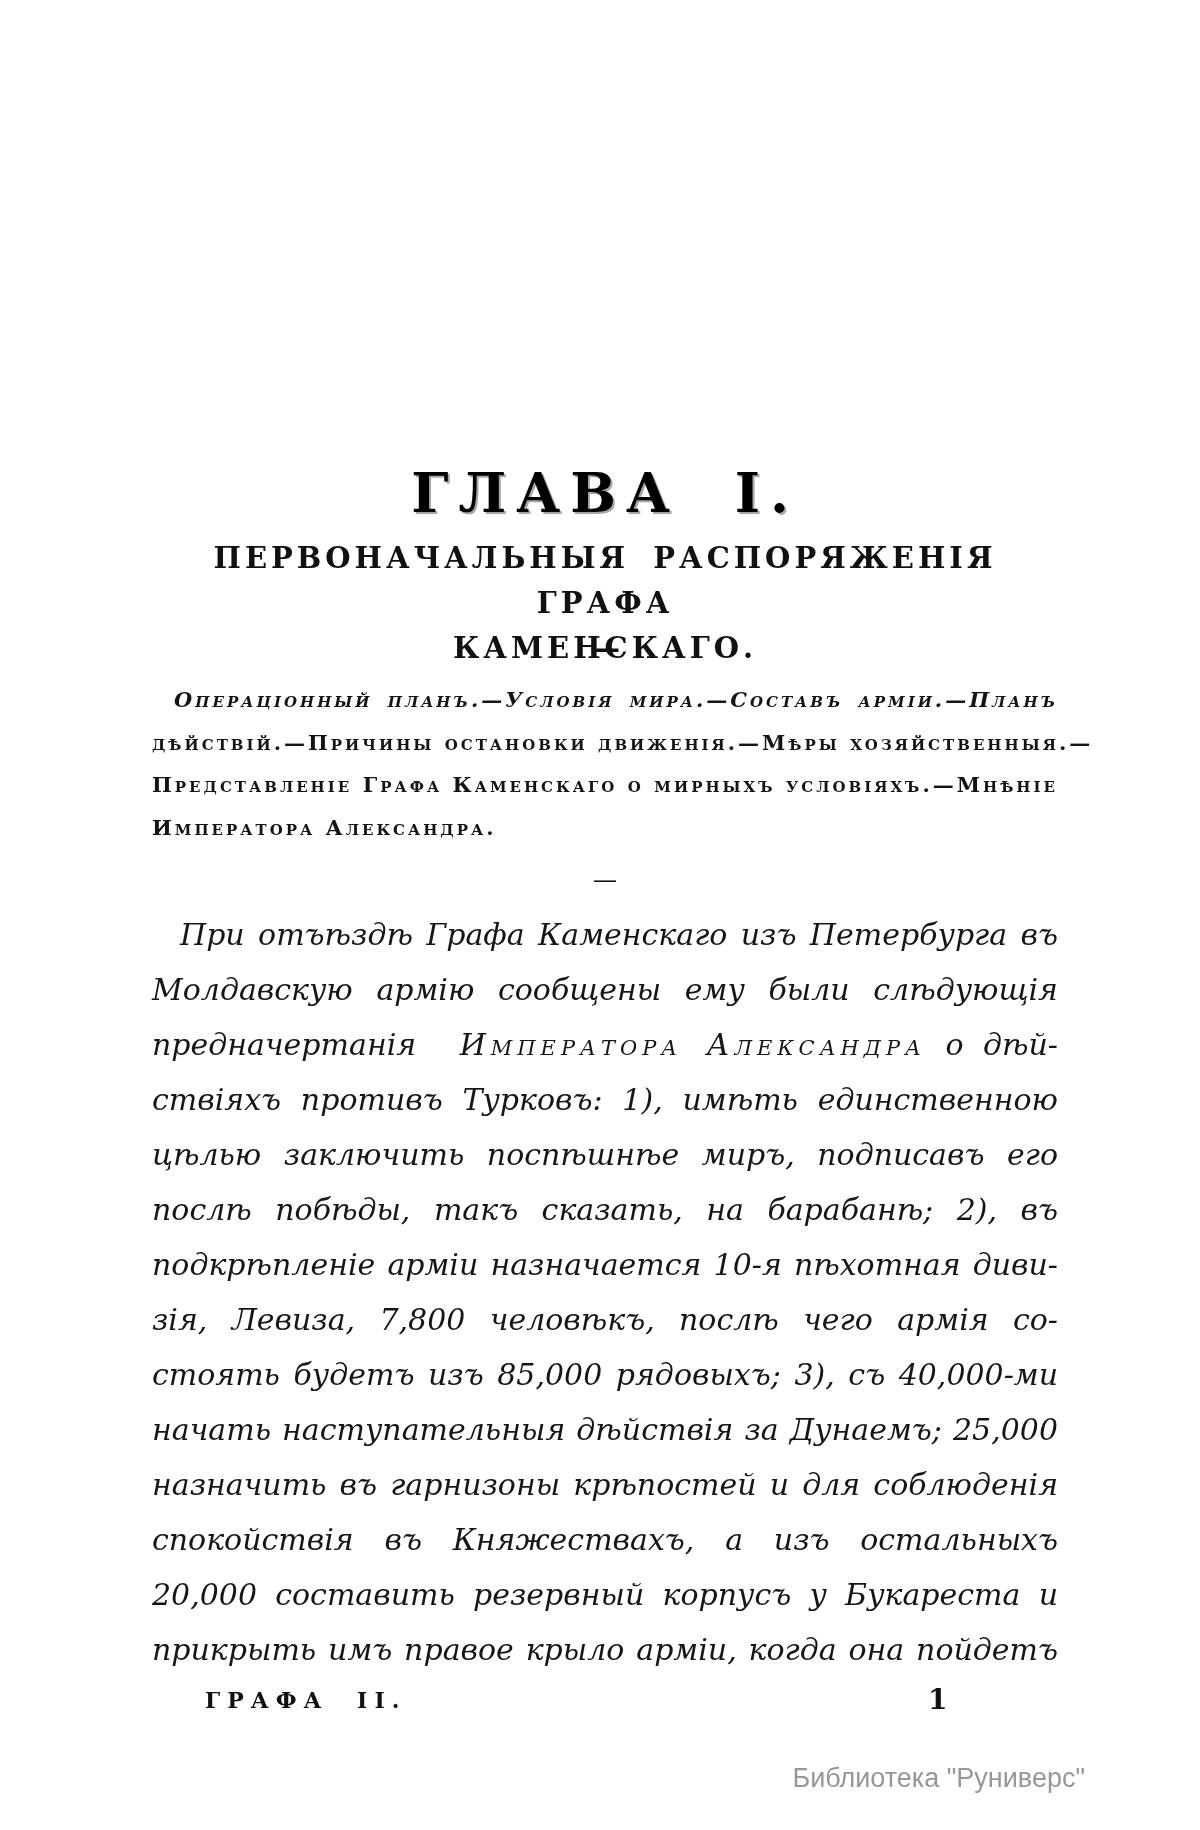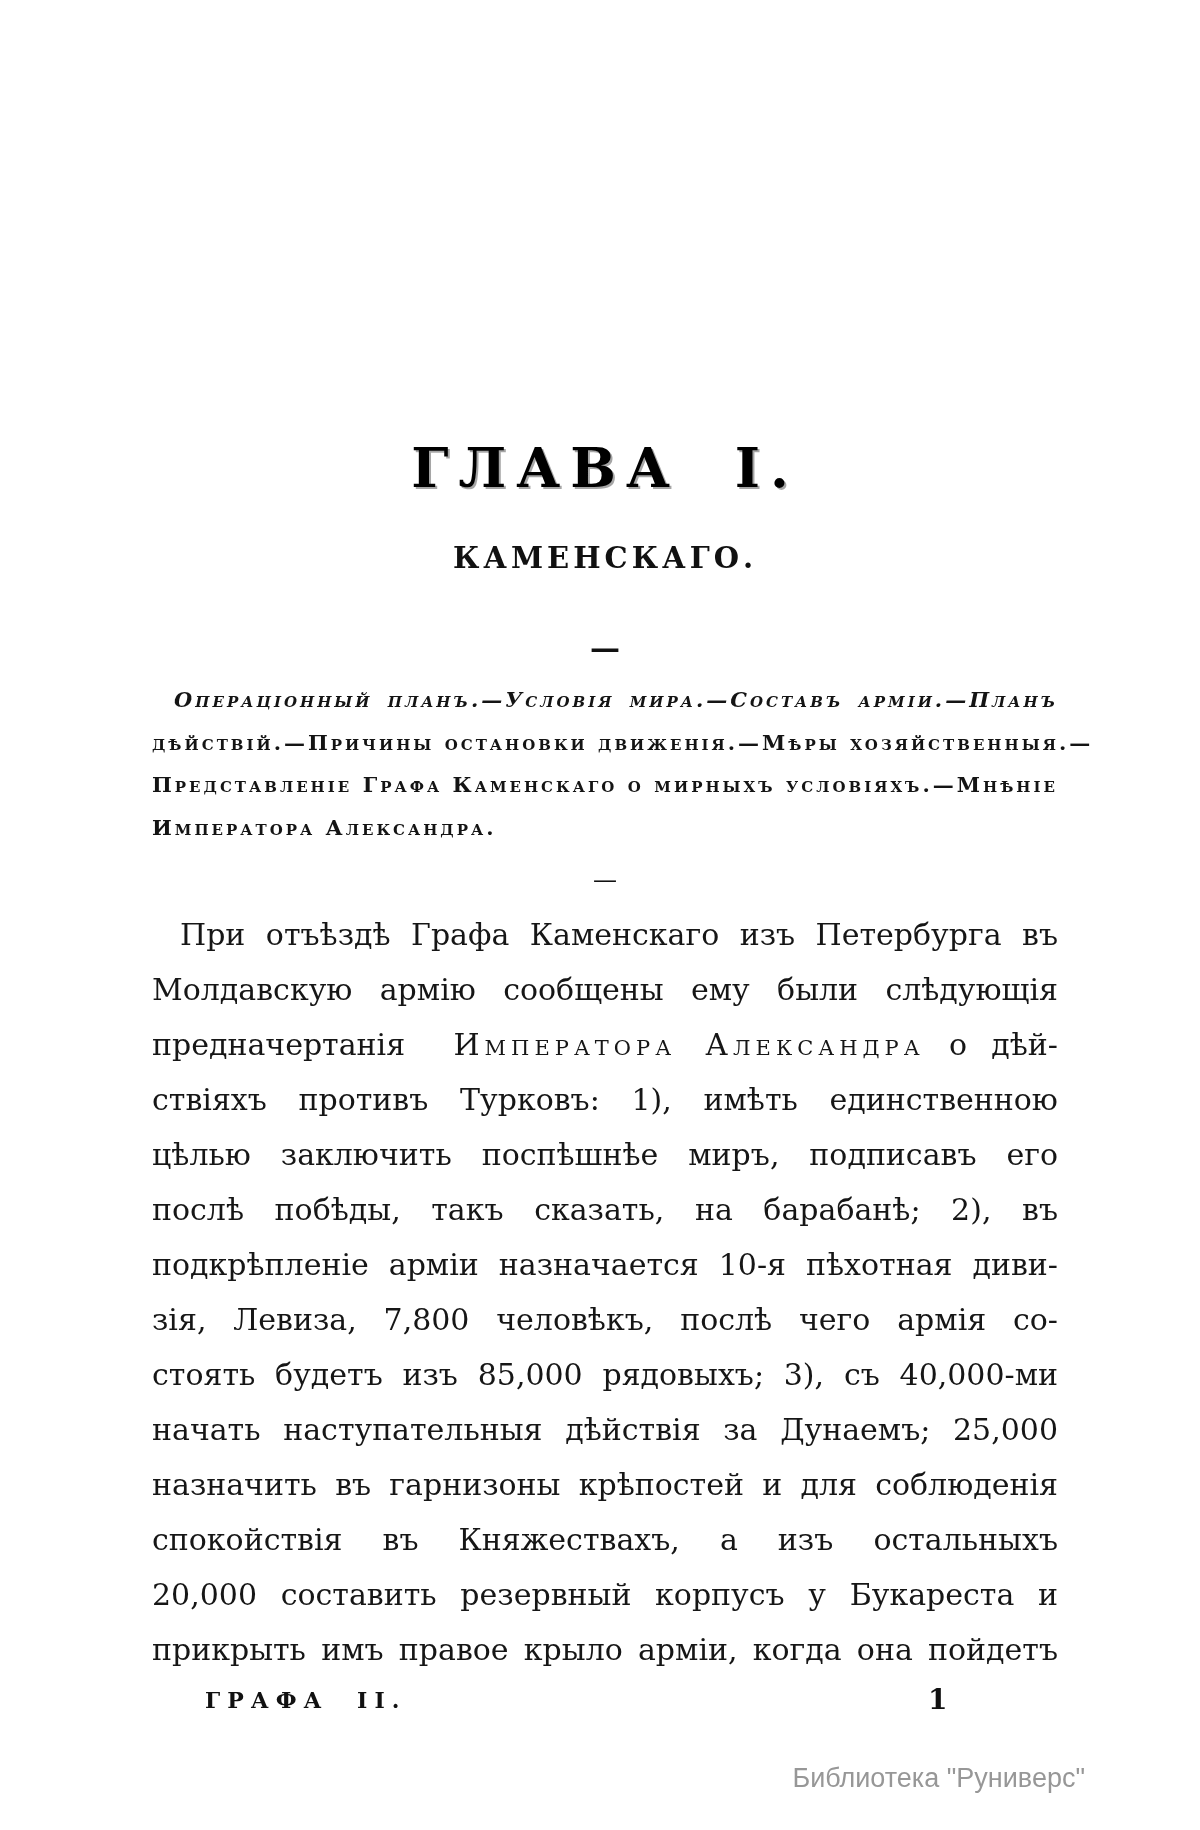"ГЛАВА I." .chapter-title { top: 441px -> 466px }
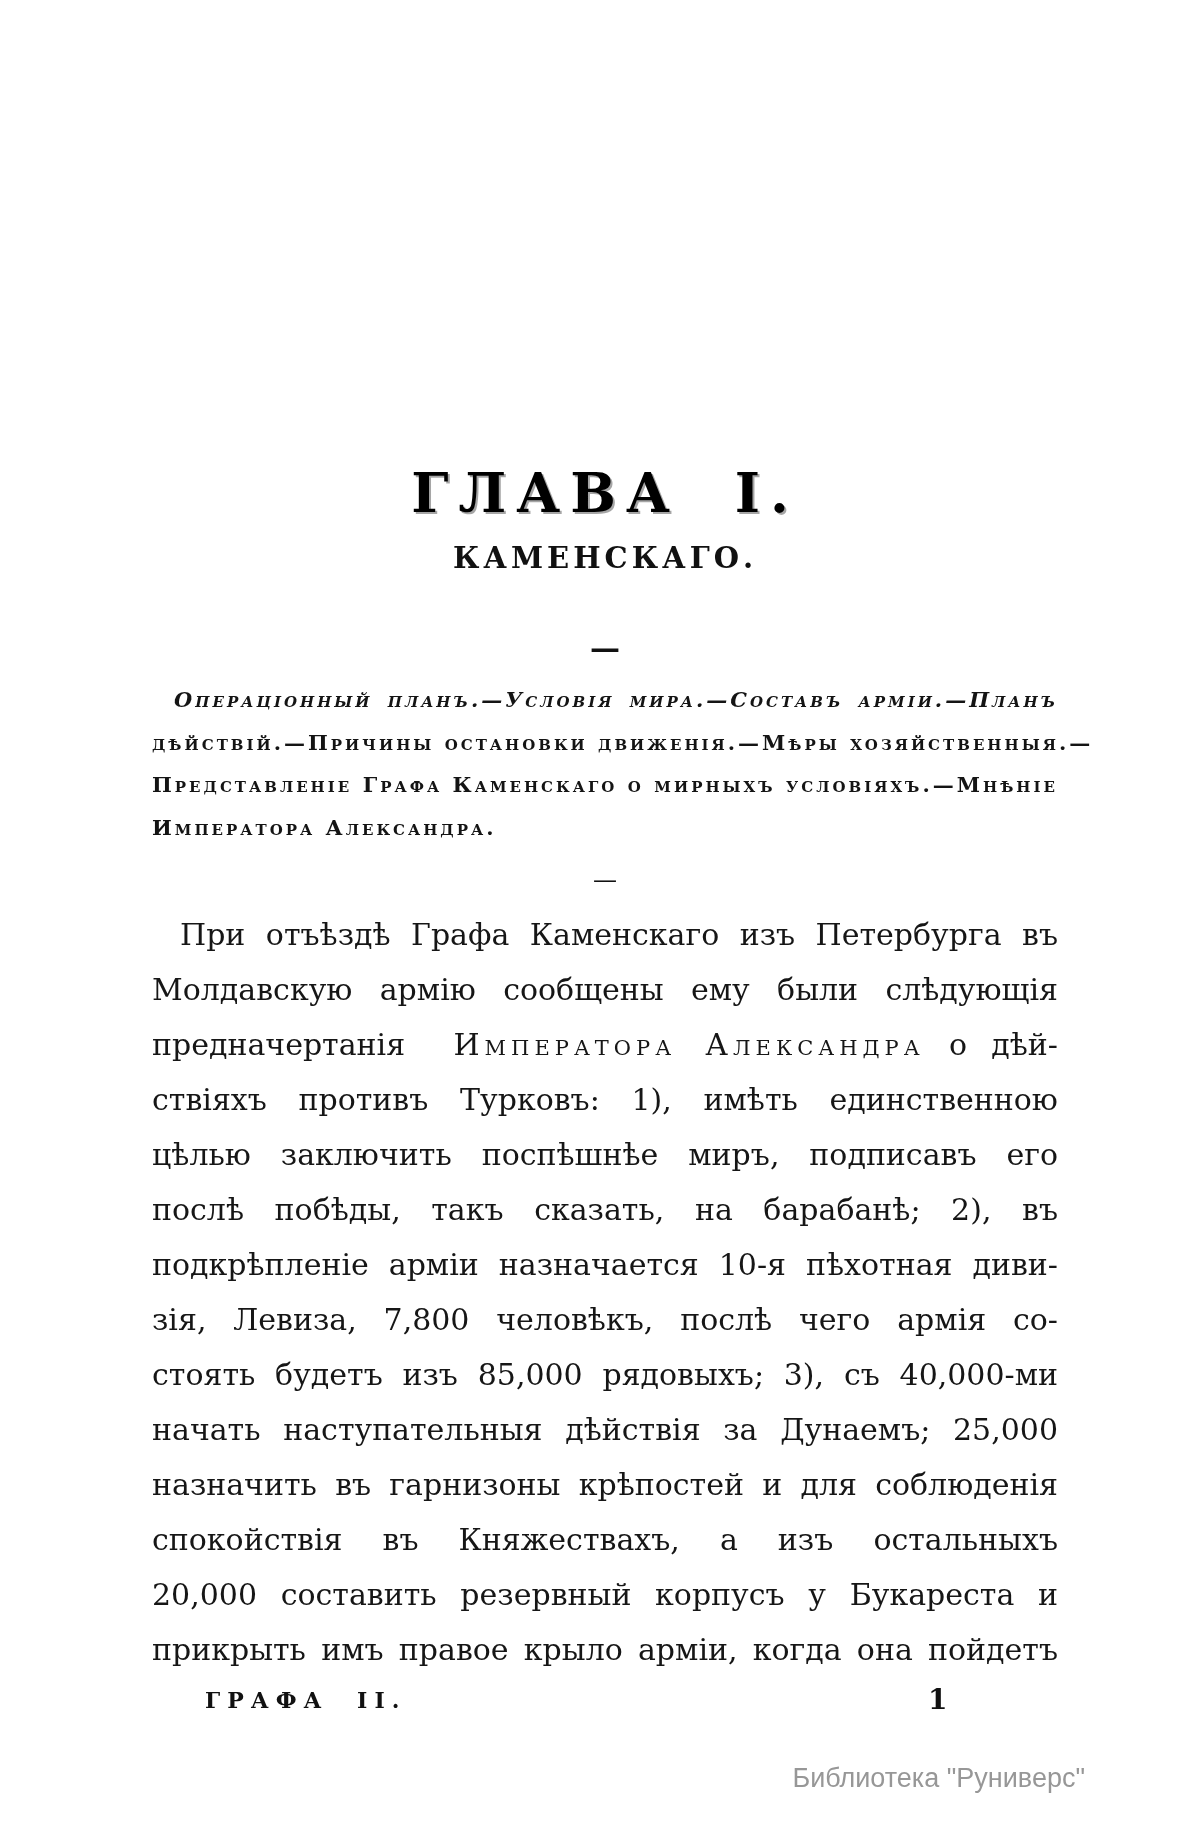"ПЕРВОНАЧАЛЬНЫЯ РАСПОРЯЖЕНІЯ ГРАФА" span.h-line { html: none -> <span>ПЕРВОНАЧАЛЬНЫЯ РАСПОРЯЖЕНІЯ ГРАФА</span> }
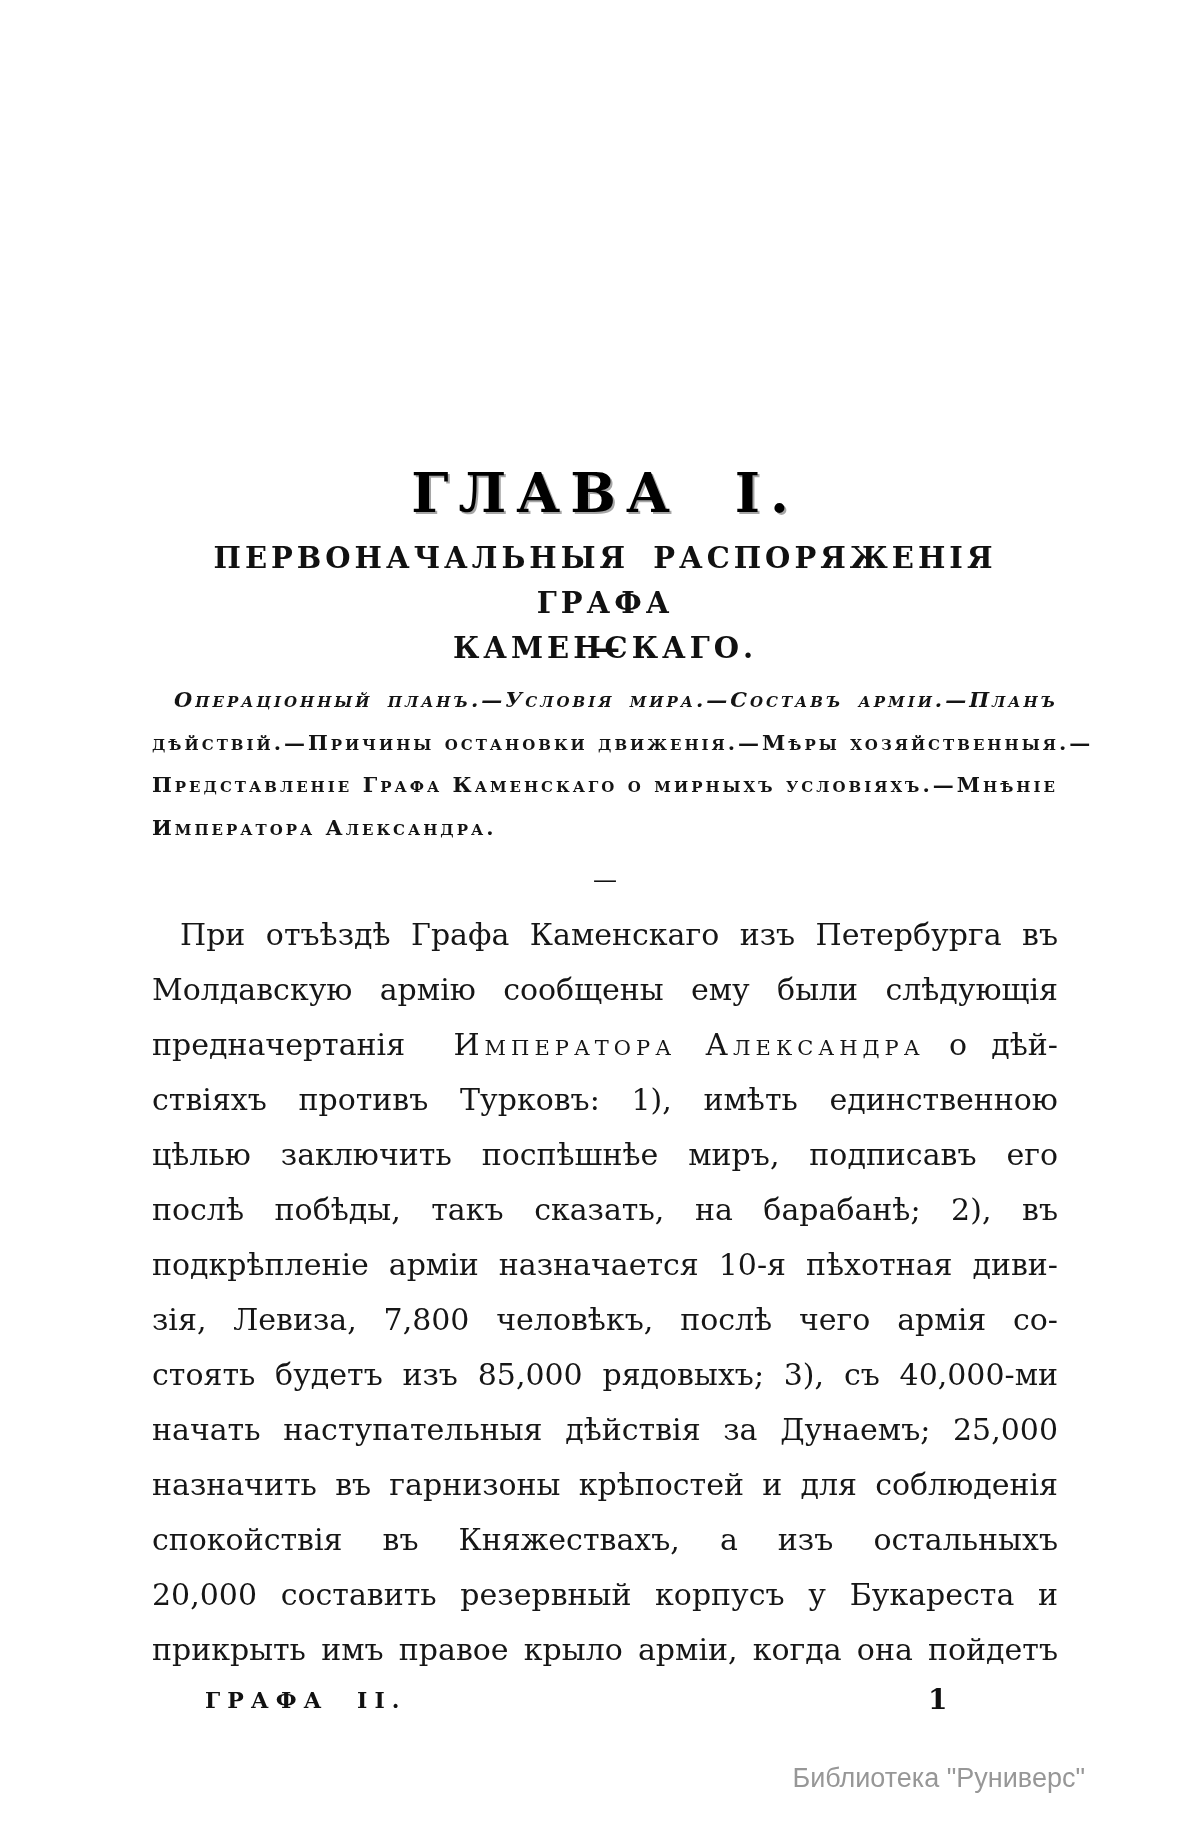"При отъѣздѣ Графа Каменскаго изъ" .b-line { font-style: none -> italic }
